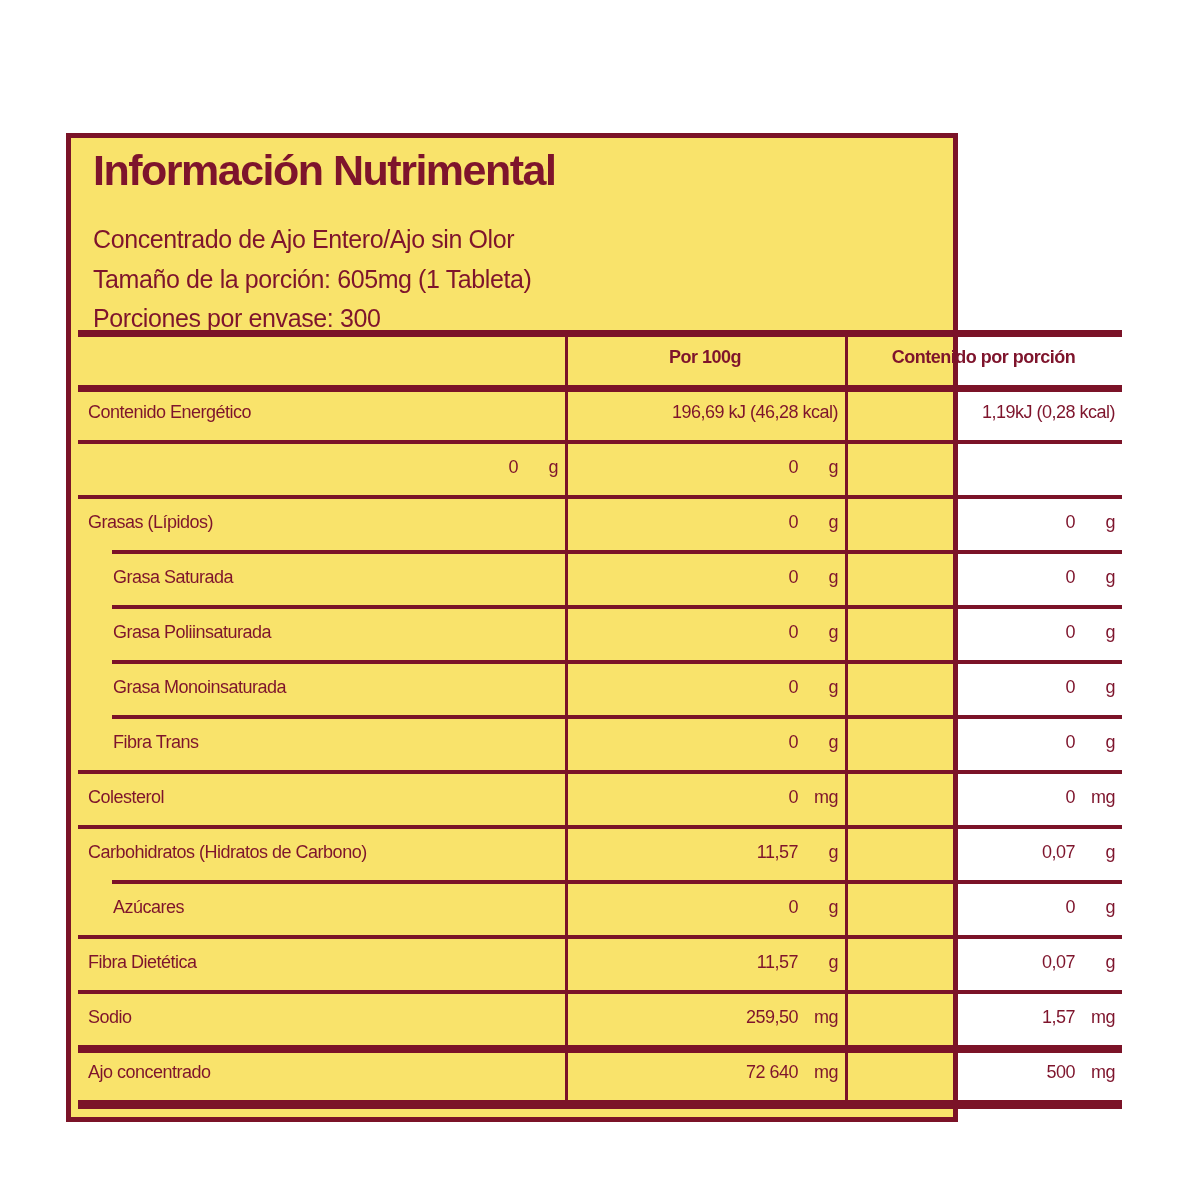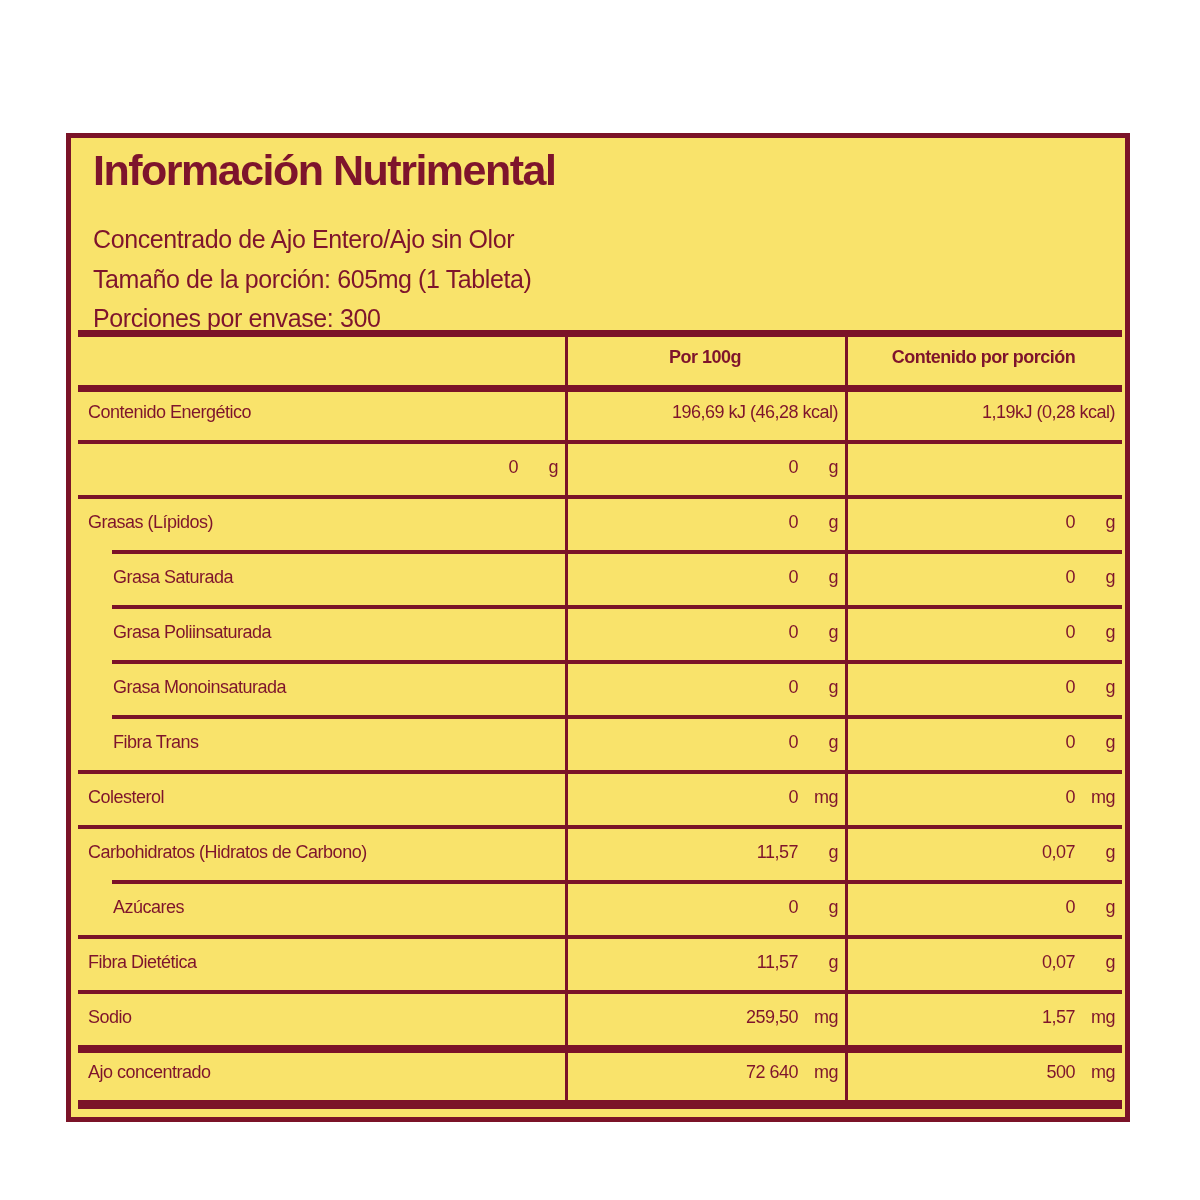"Información Nutrimental" .label-box { width: 1064px -> 892px }
